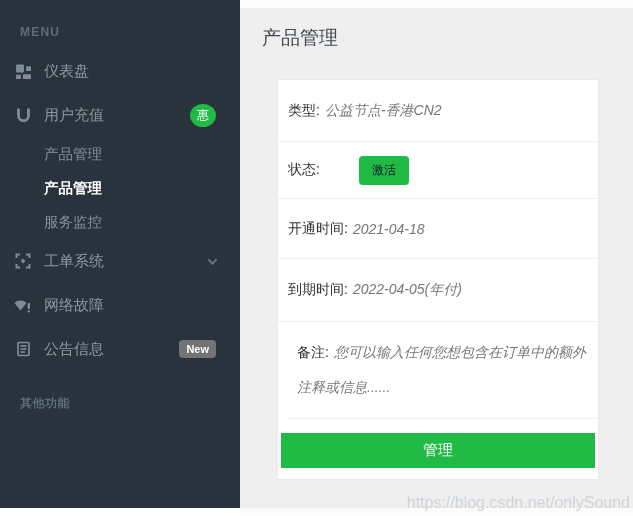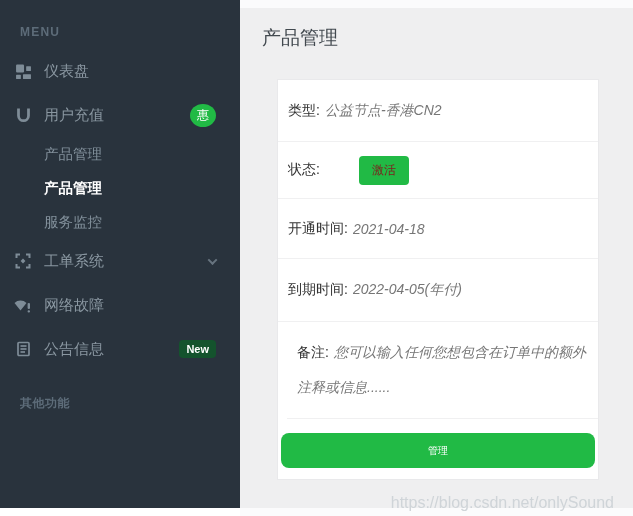"激活" .status-badge { color: #7f1d1d -> #0f172a }
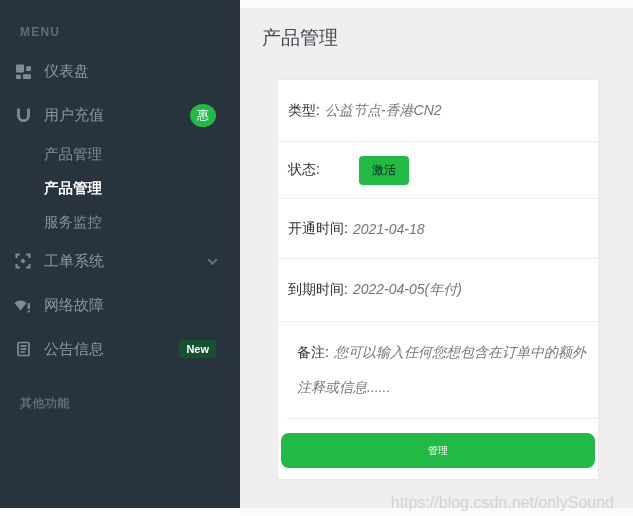"New" .badge-pill { background: #14532d -> #737373 }
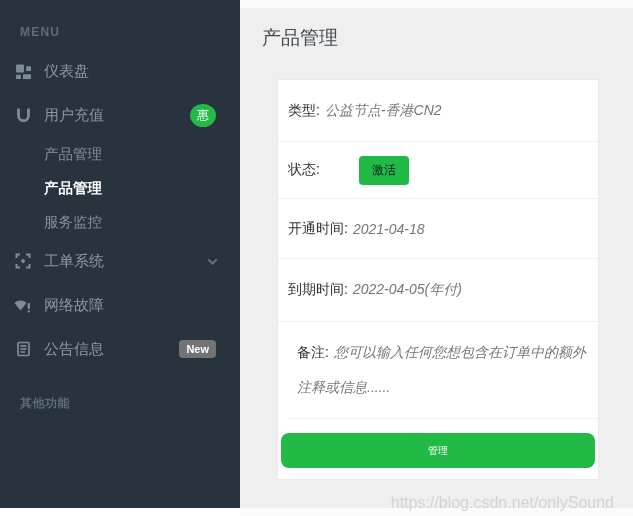"管理" .manage-btn { border-radius: 8px -> 0; font-size: 10px -> 15px }
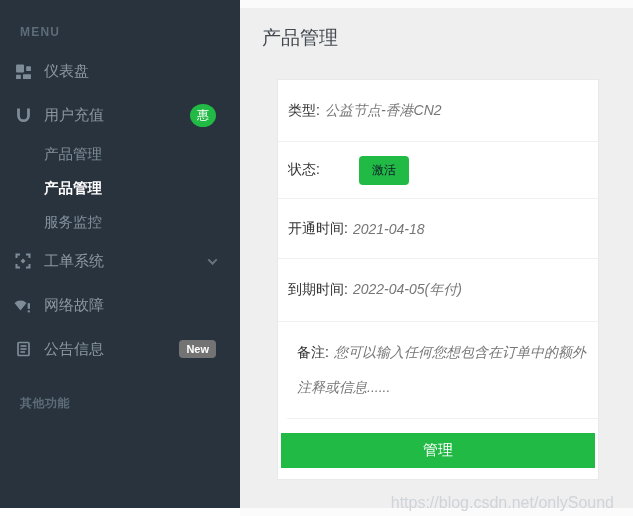"https://blog.csdn.net/onlySound" .watermark { right: 19px -> 3px }
